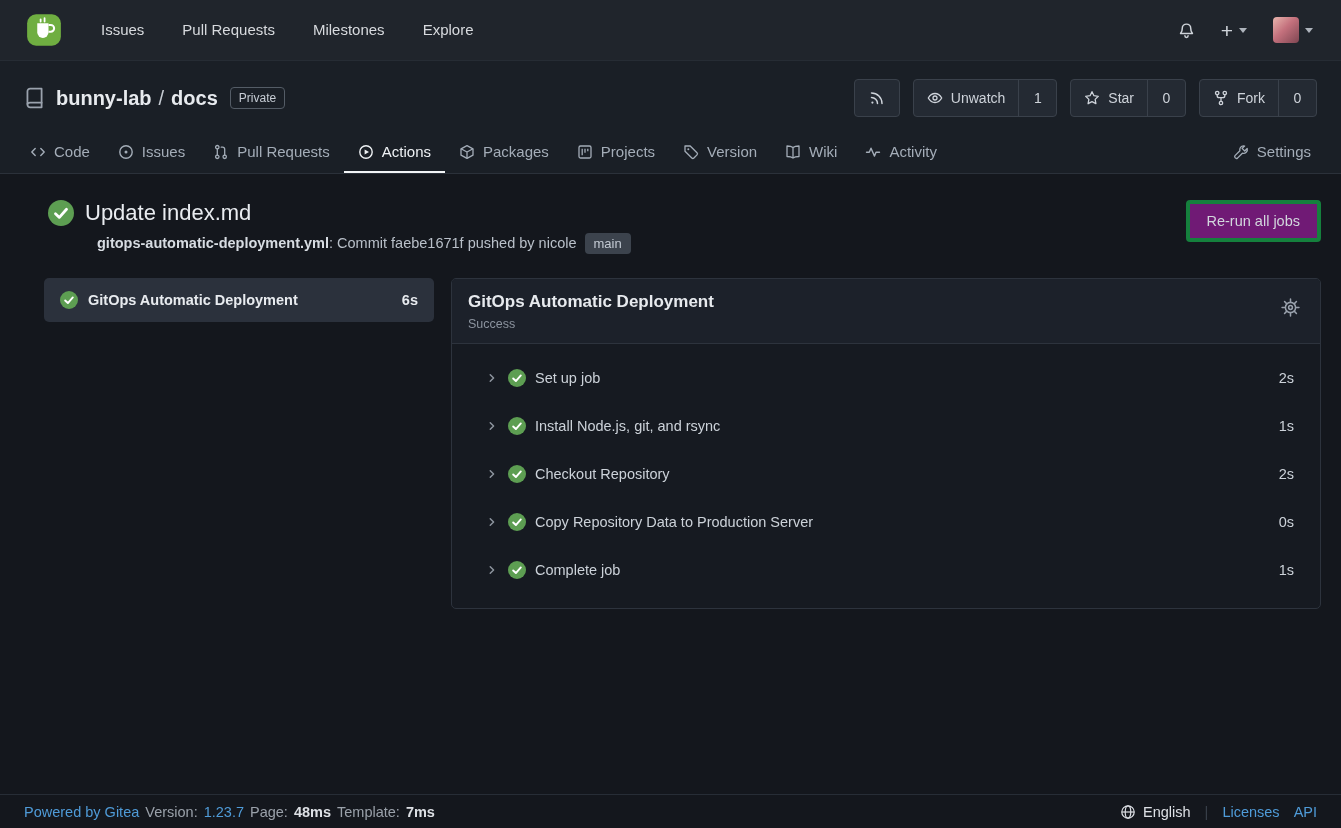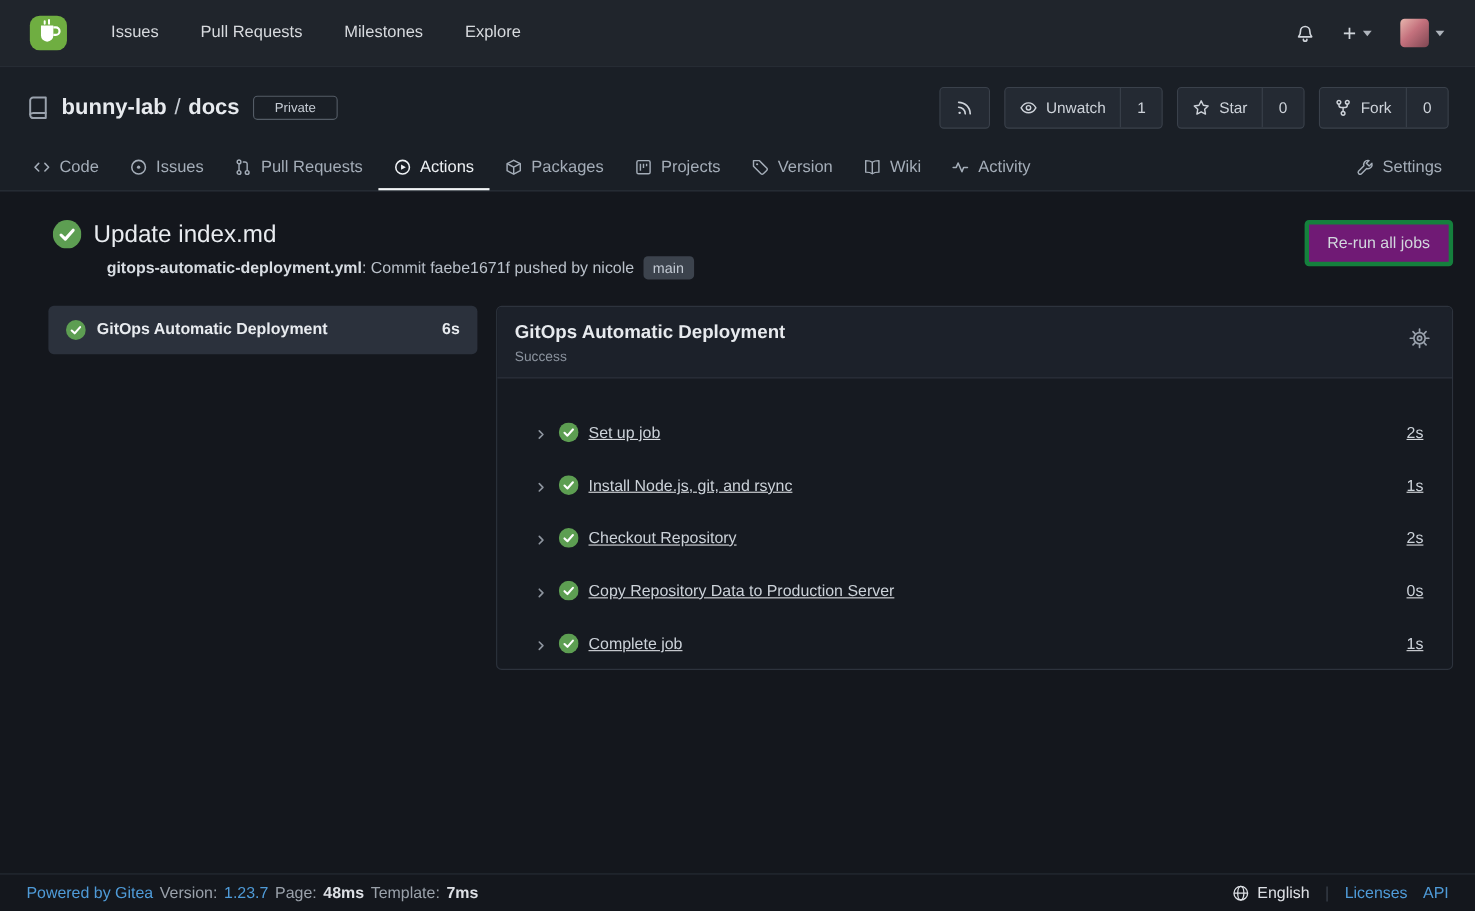"Private" .badge-private { padding: 3px 19px -> 3px 8px }
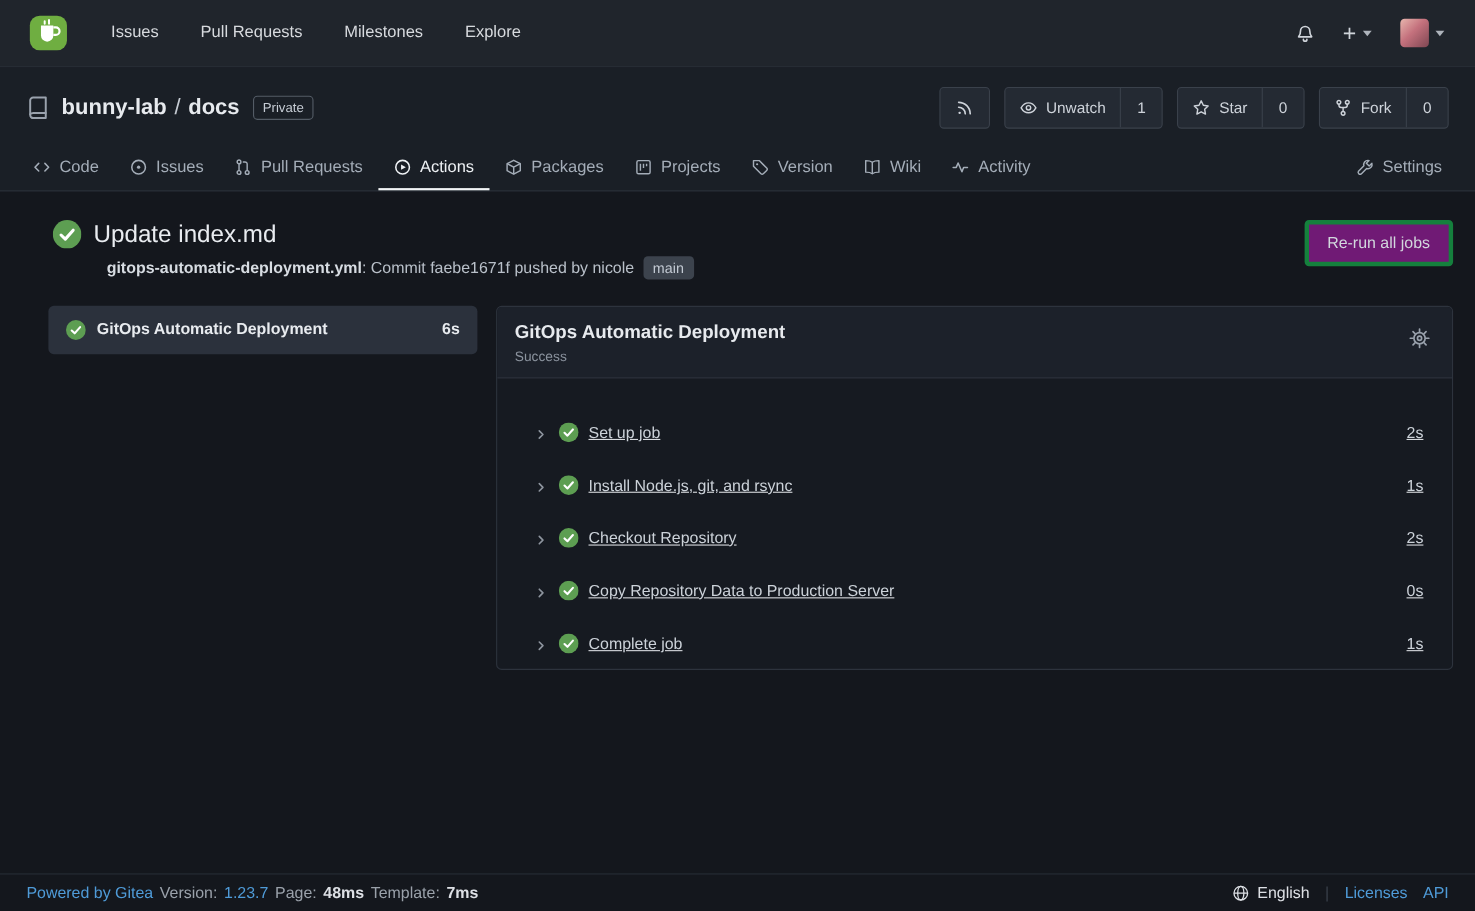"Set up job" .step { align-items: flex-end -> center; text-decoration: underline -> none }
